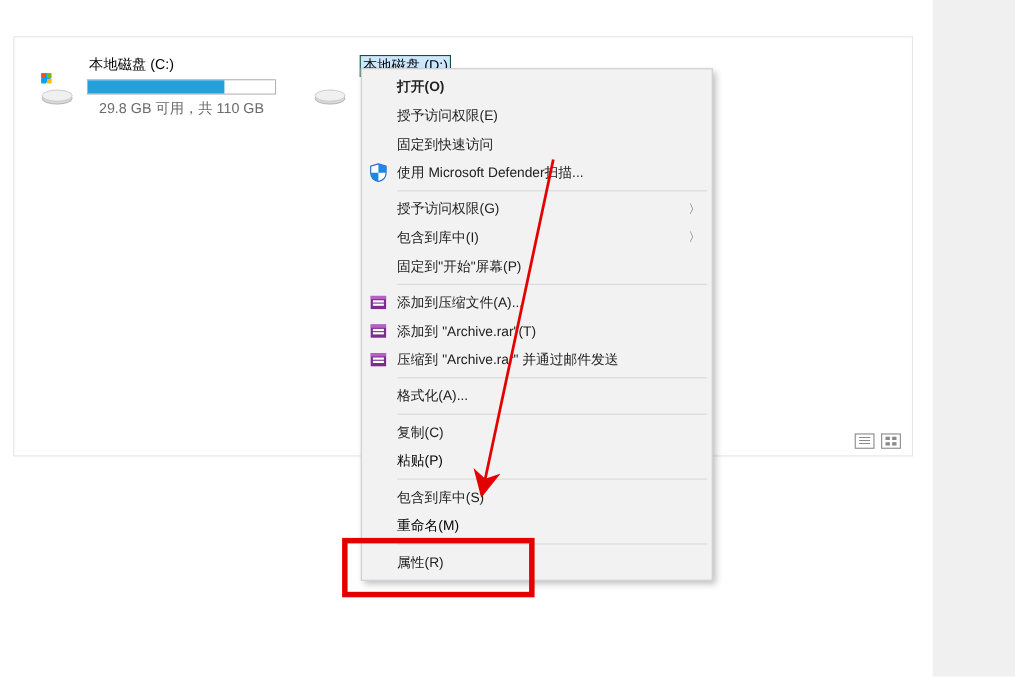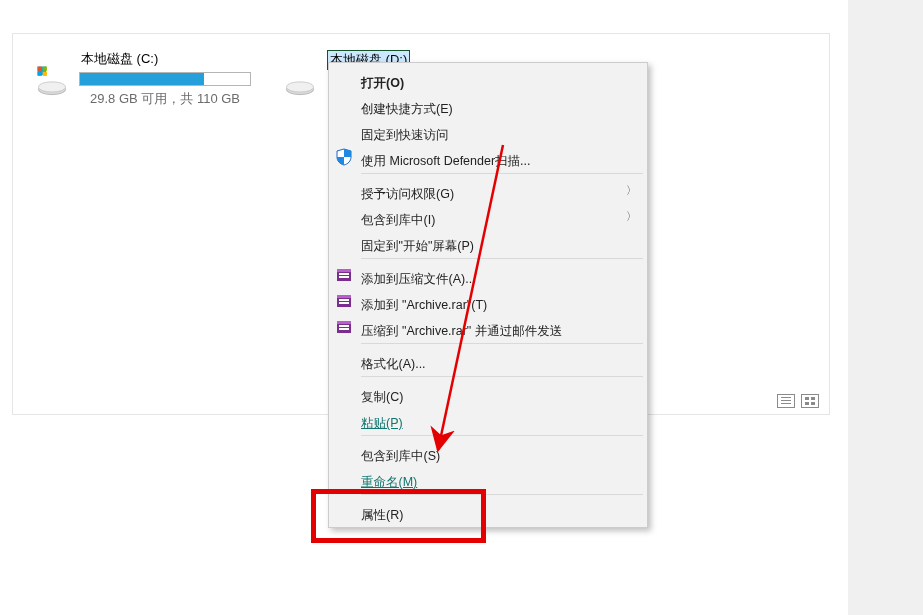"打开(O)" .mi { align-items: flex-end -> center }
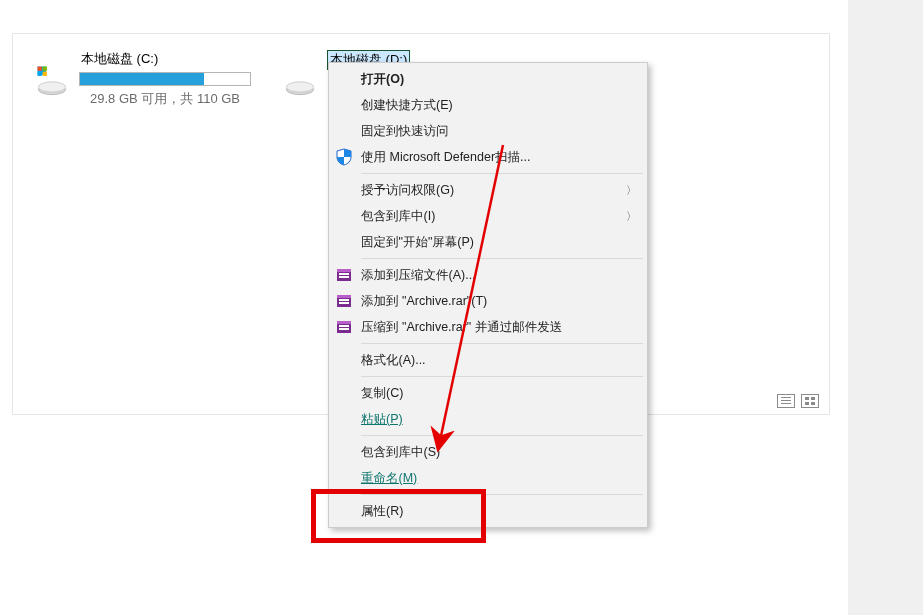"创建快捷方式(E)" span { text: 创建快捷方式 -> 授予访问权限 }
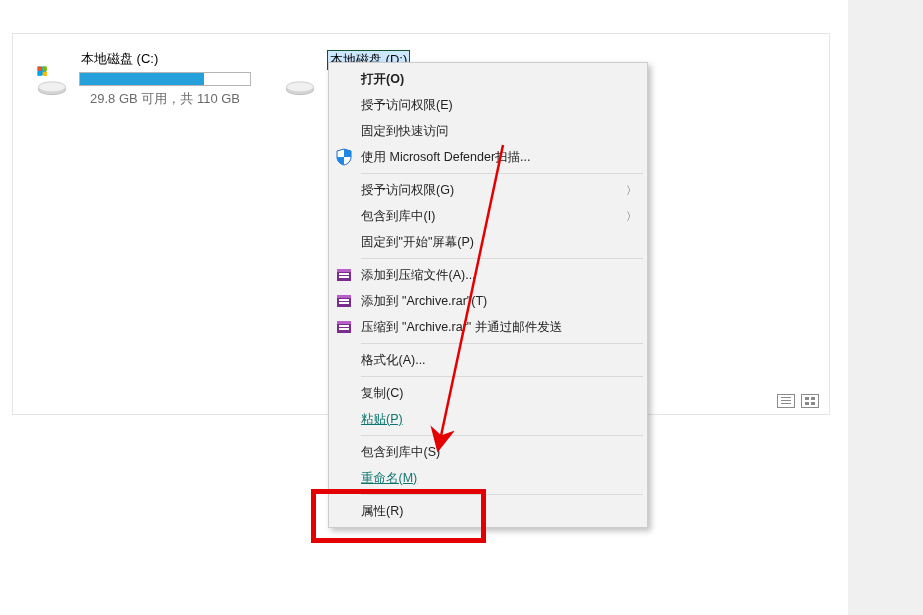"粘贴(P)" .mi.disabled { color: #0f766e -> #000000; text-decoration: underline -> none }
